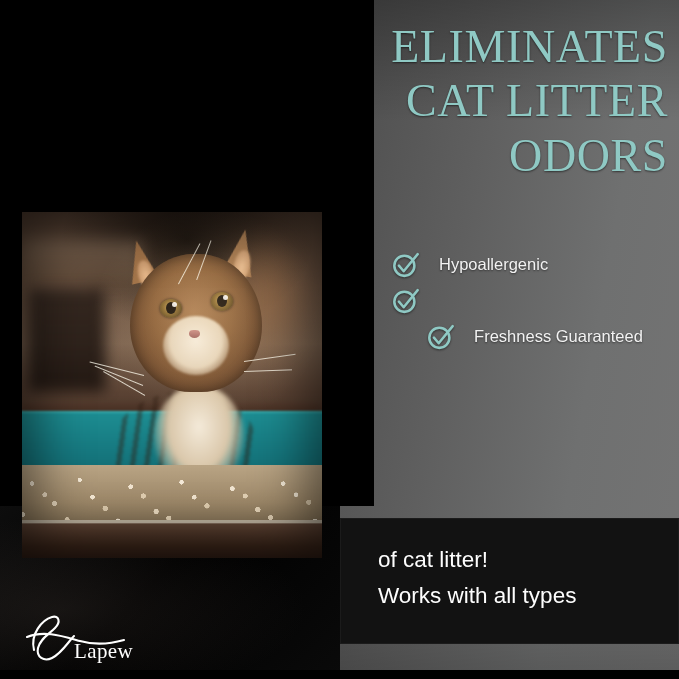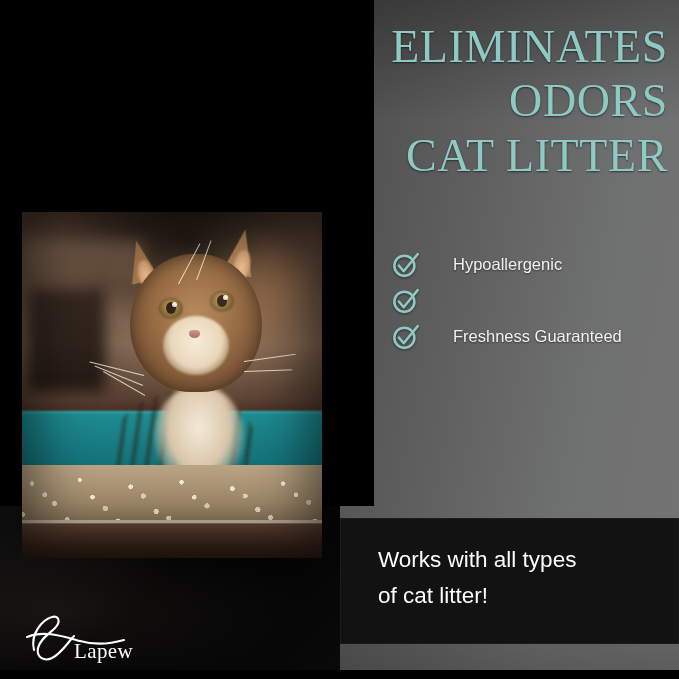"ODORS" div { order: before "CAT LITTER" -> after "CAT LITTER" }
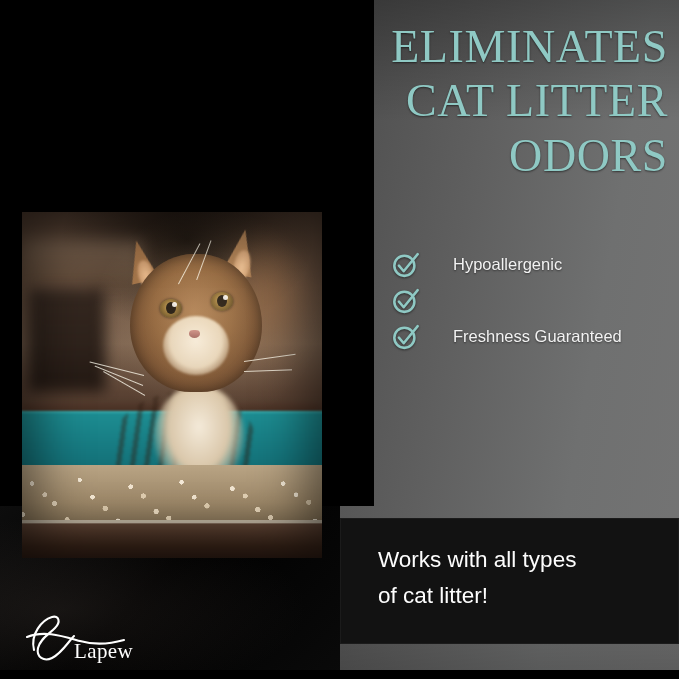"Hypoallergenic" .btext { margin-left: 33px -> 19px }
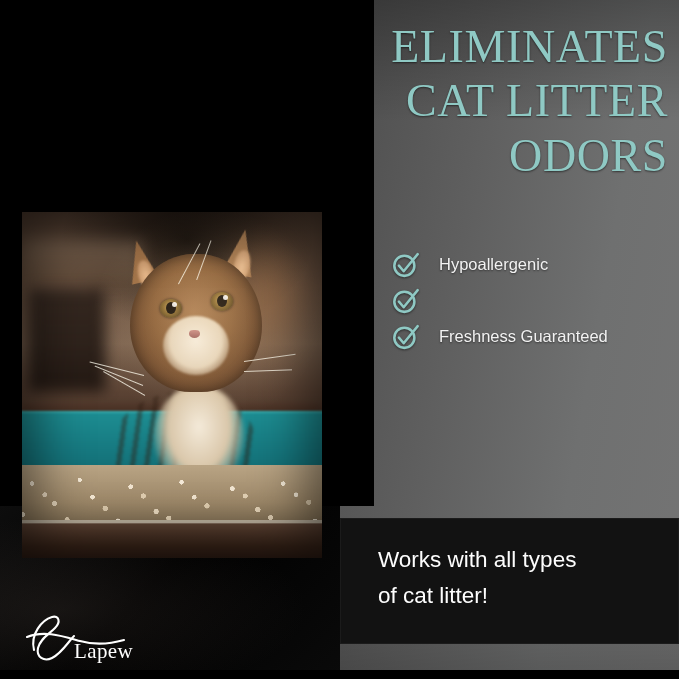"Freshness Guaranteed" .benefit:last-child { justify-content: none -> center }
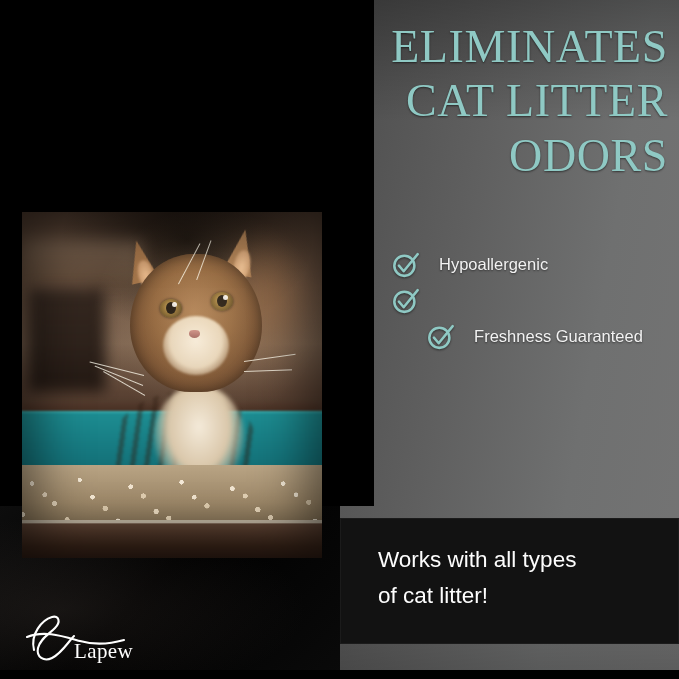"Works with all types" div { order: before "of cat litter!" -> after "of cat litter!" }
